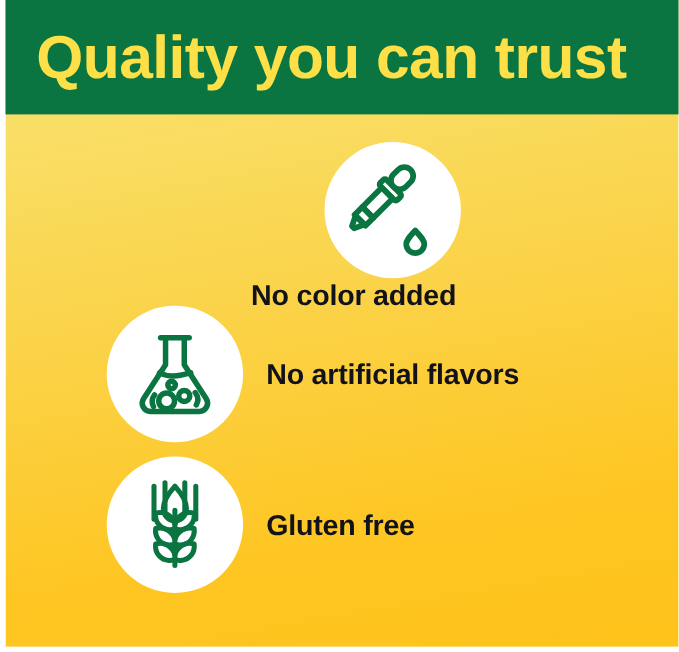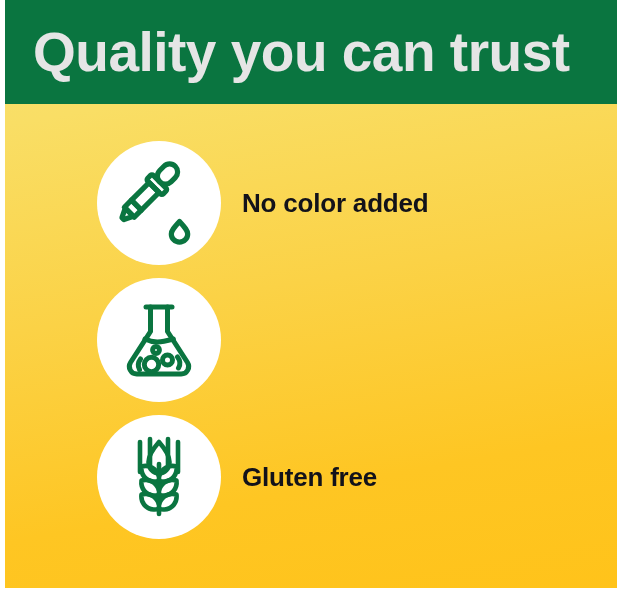"Quality you can trust" #header-title { color: #e5e5e5 -> #fde047 }
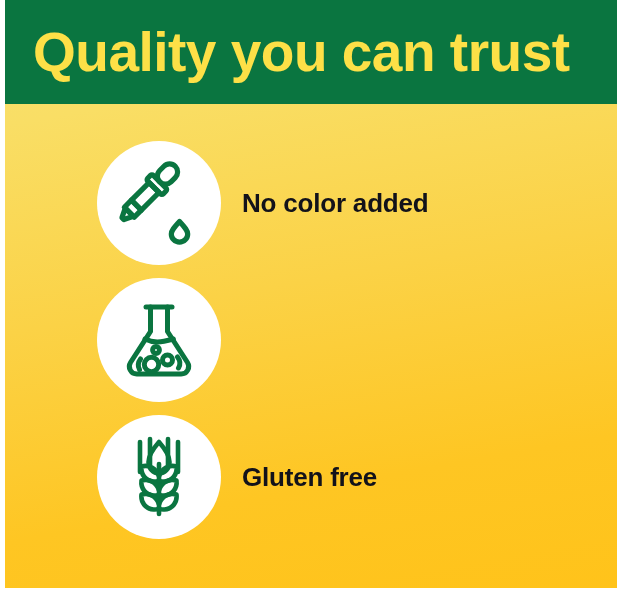"No color added" #row-0 { flex-direction: none -> column; top: 140px -> 129px }
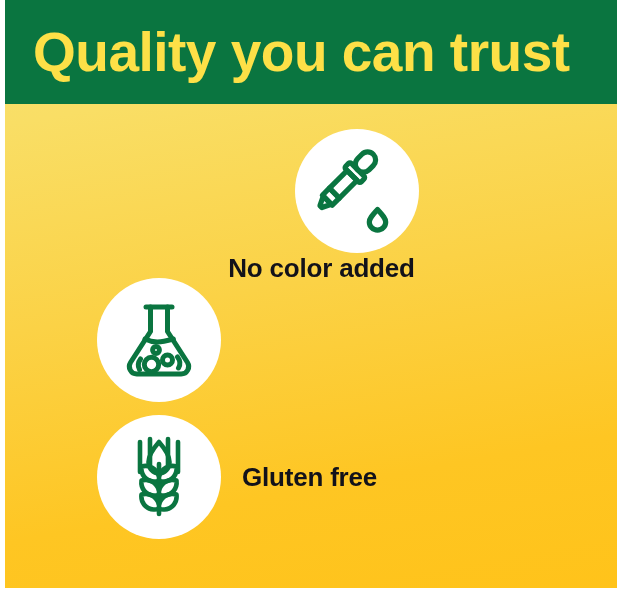"No artificial flavors" div.feature-label { html: none -> <div>No artificial flavors</div> }
